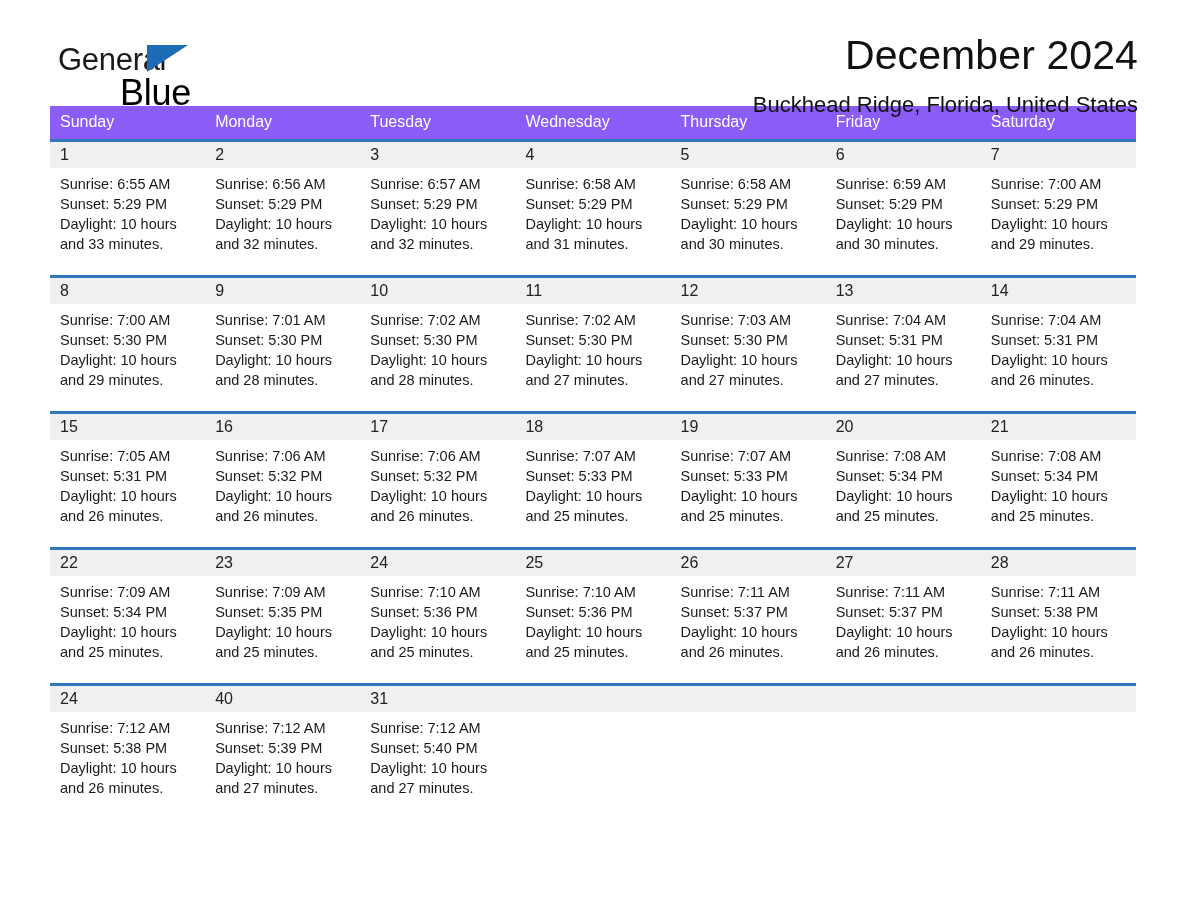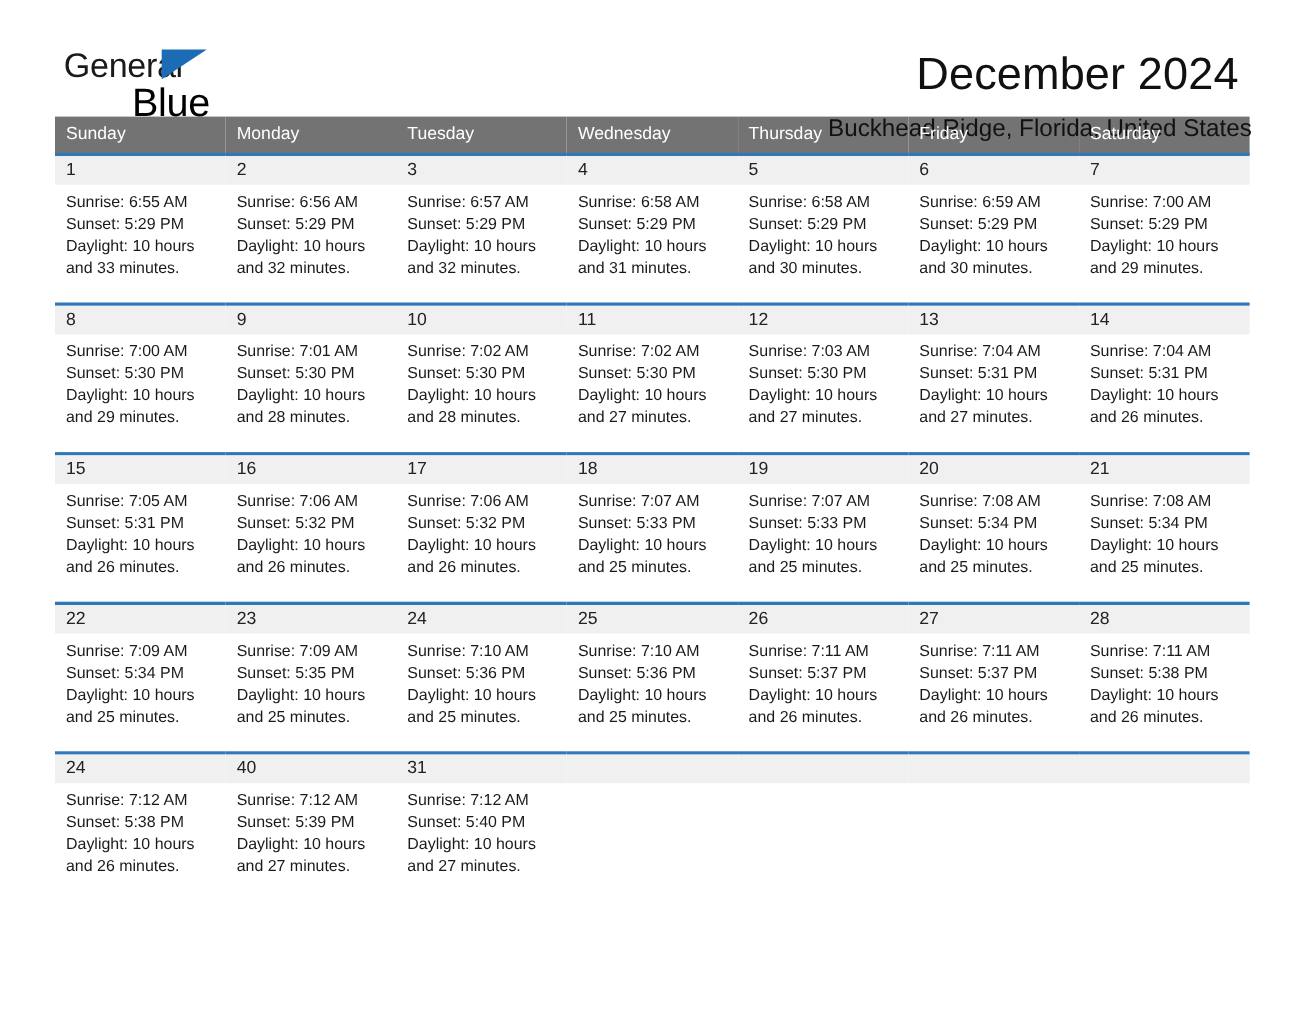"December 2024" .page-title { margin: 12px -> 0 }
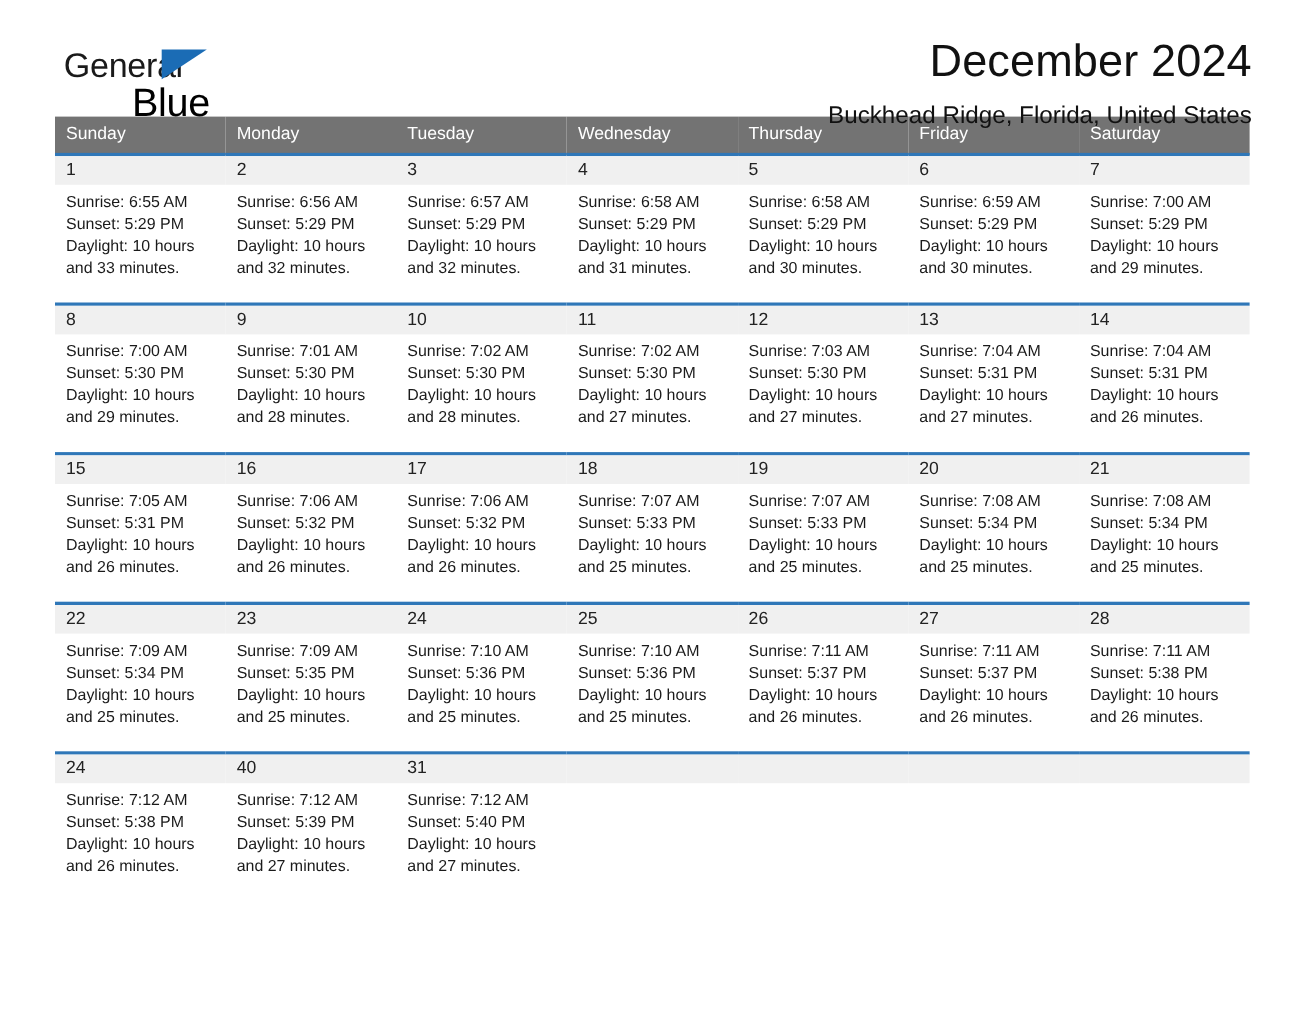"Sunday" .calendar th { background: #737373 -> #8b5cf6 }
